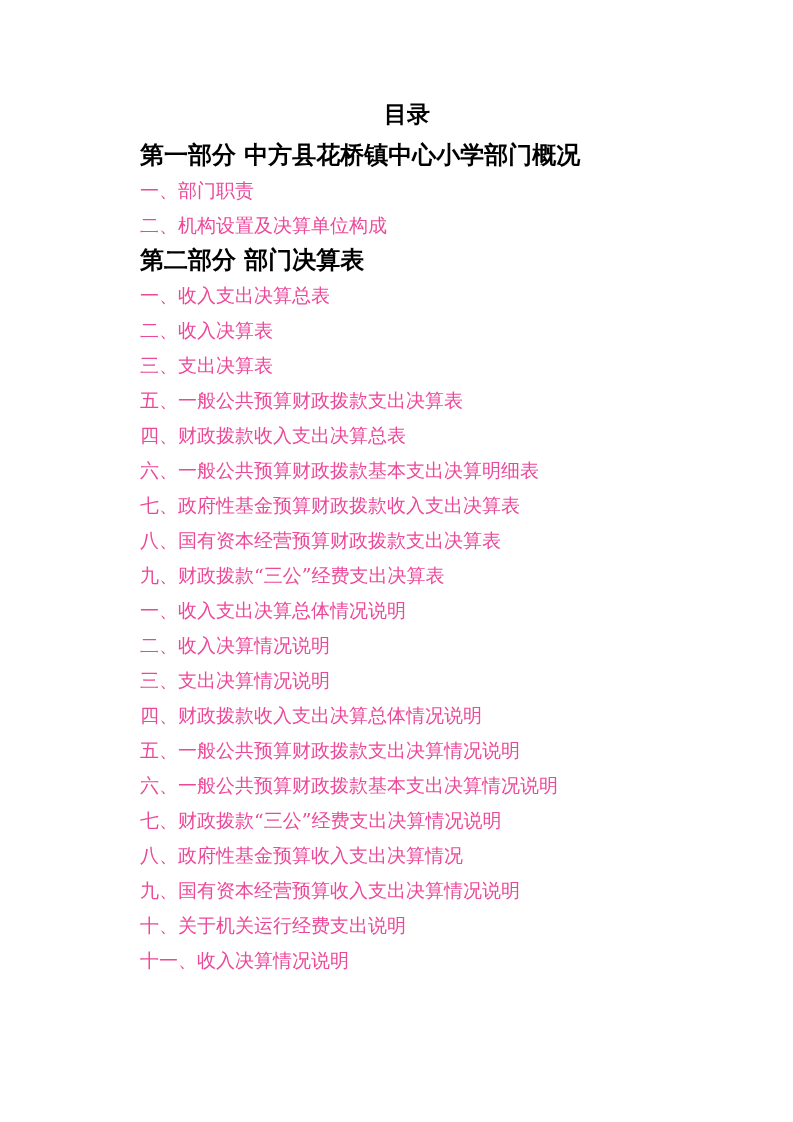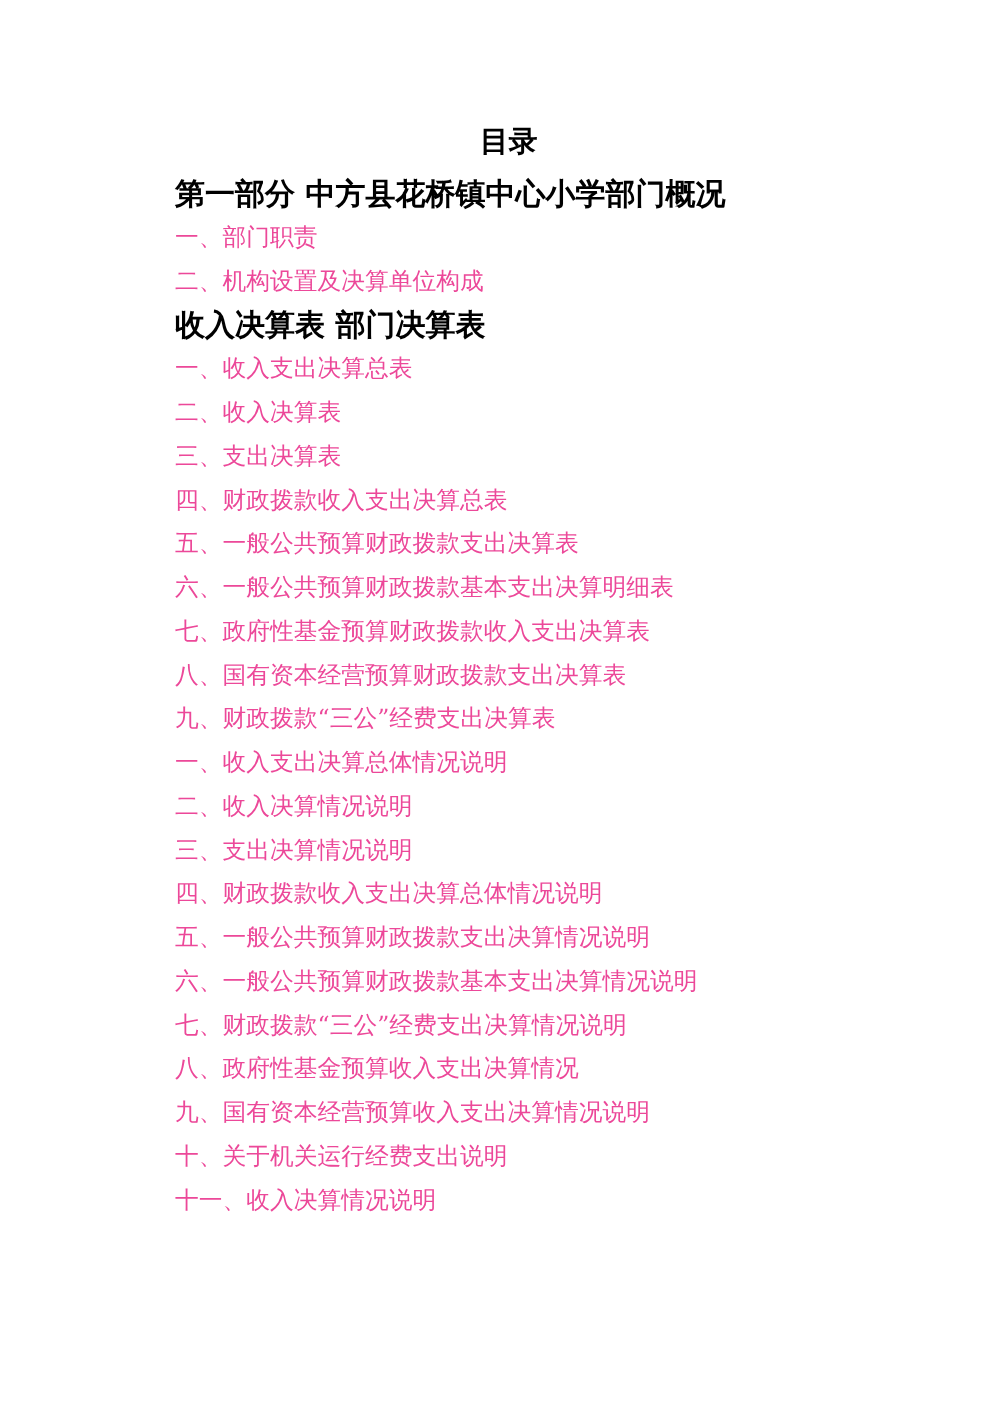"收入决算表 部门决算表" div.line { text: 收入决算表 -> 第二部分 }
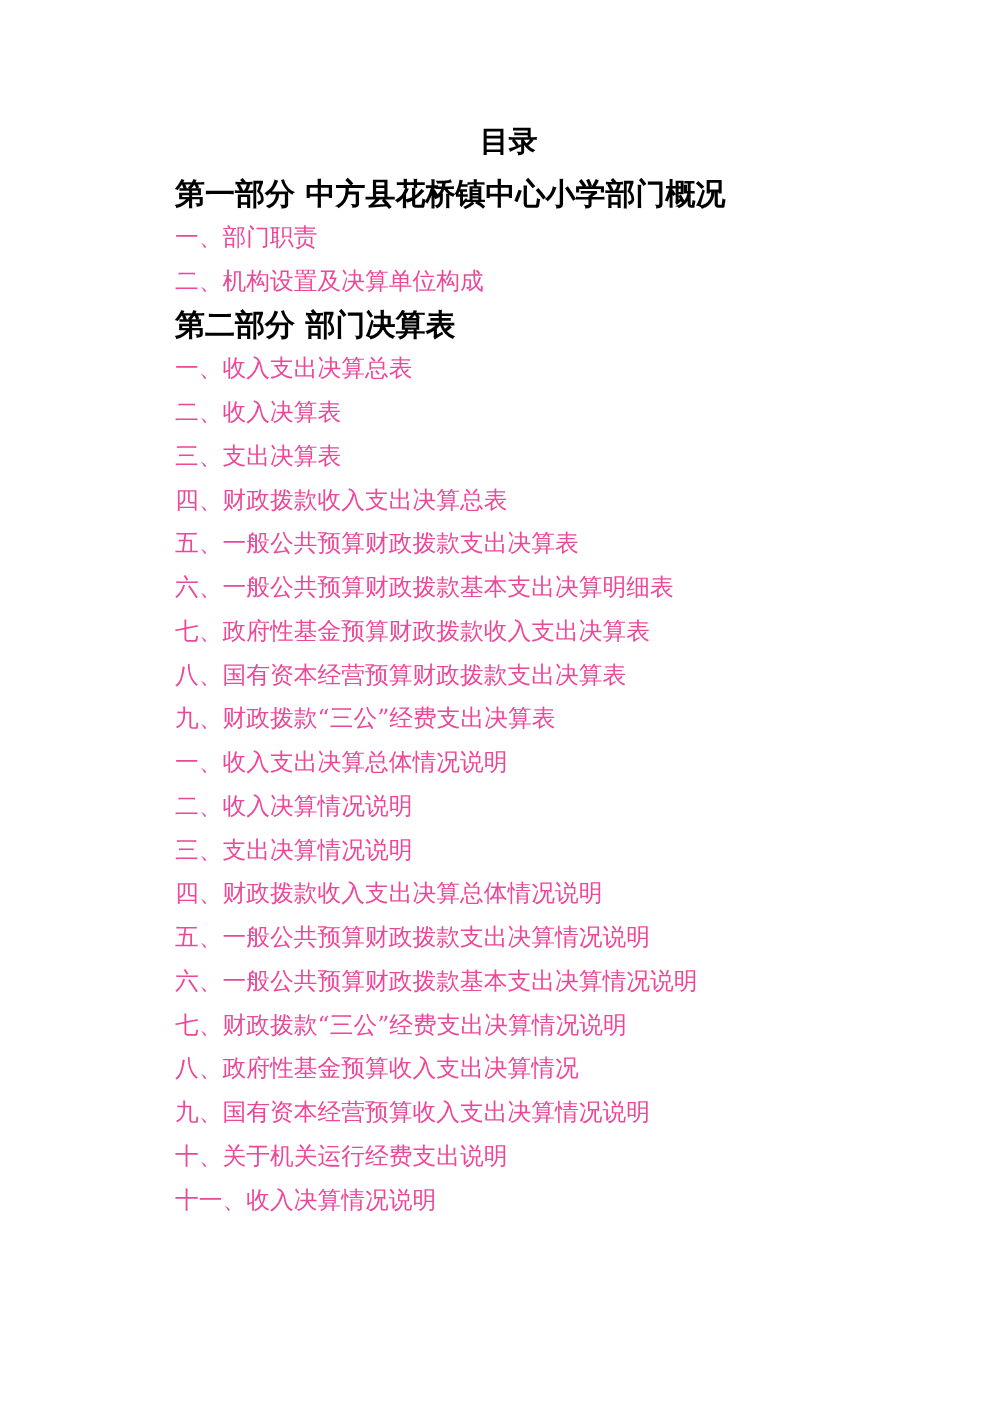"四、财政拨款收入支出决算总表" div.line { order: before "五、一般公共预算财政拨款支出决算表" -> after "五、一般公共预算财政拨款支出决算表" }
